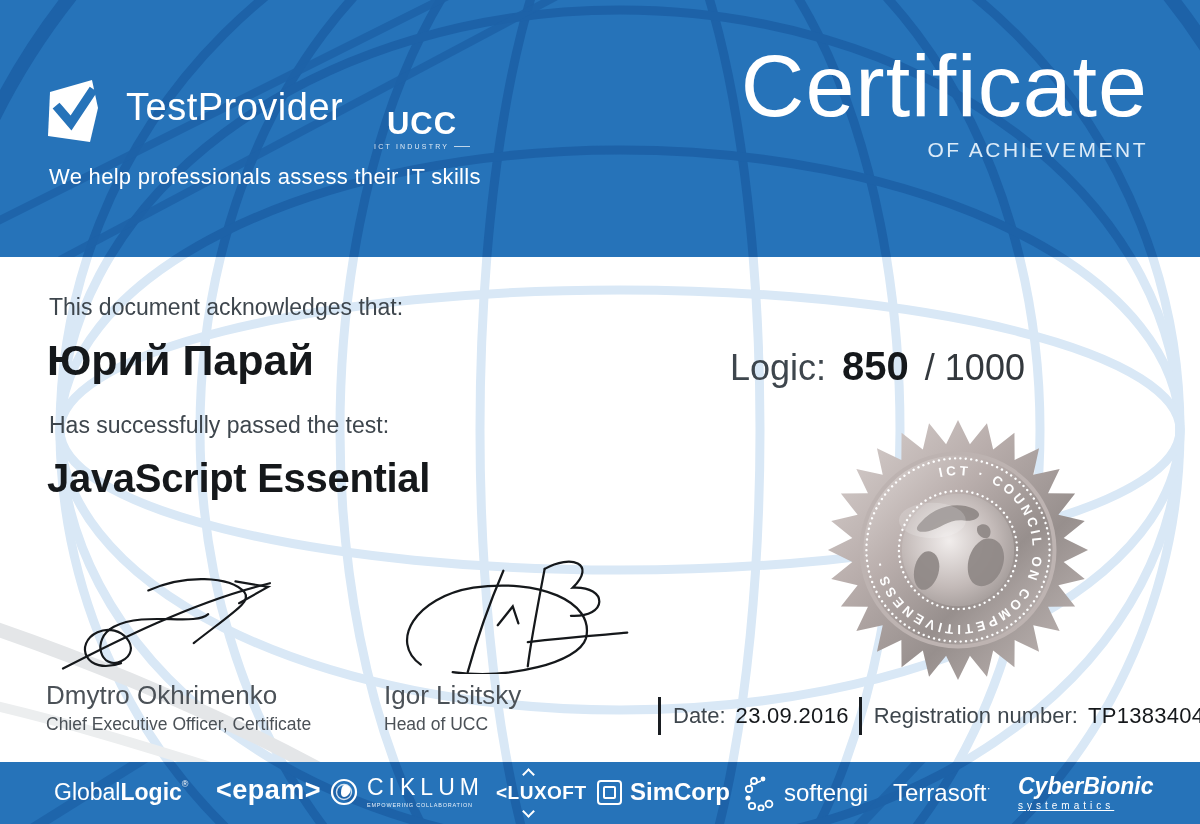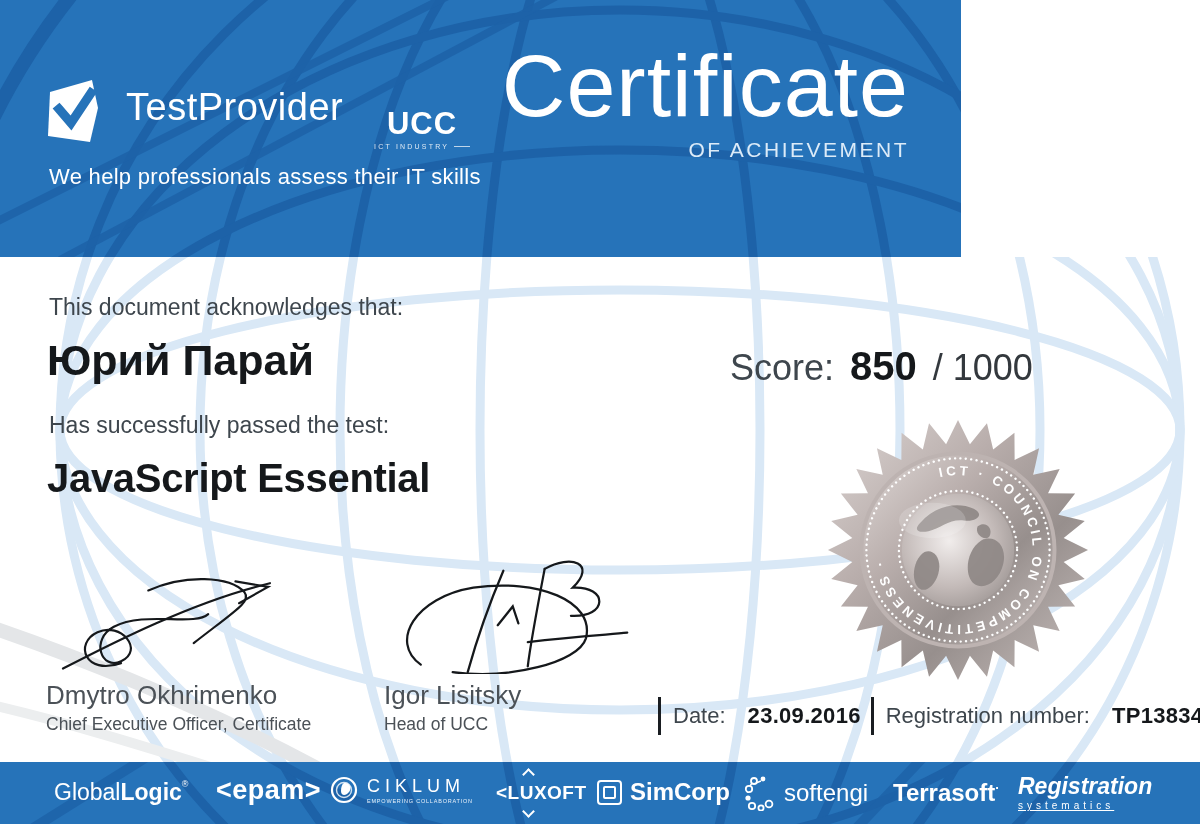"TestProvider" .header { width: 961px -> 1200px }
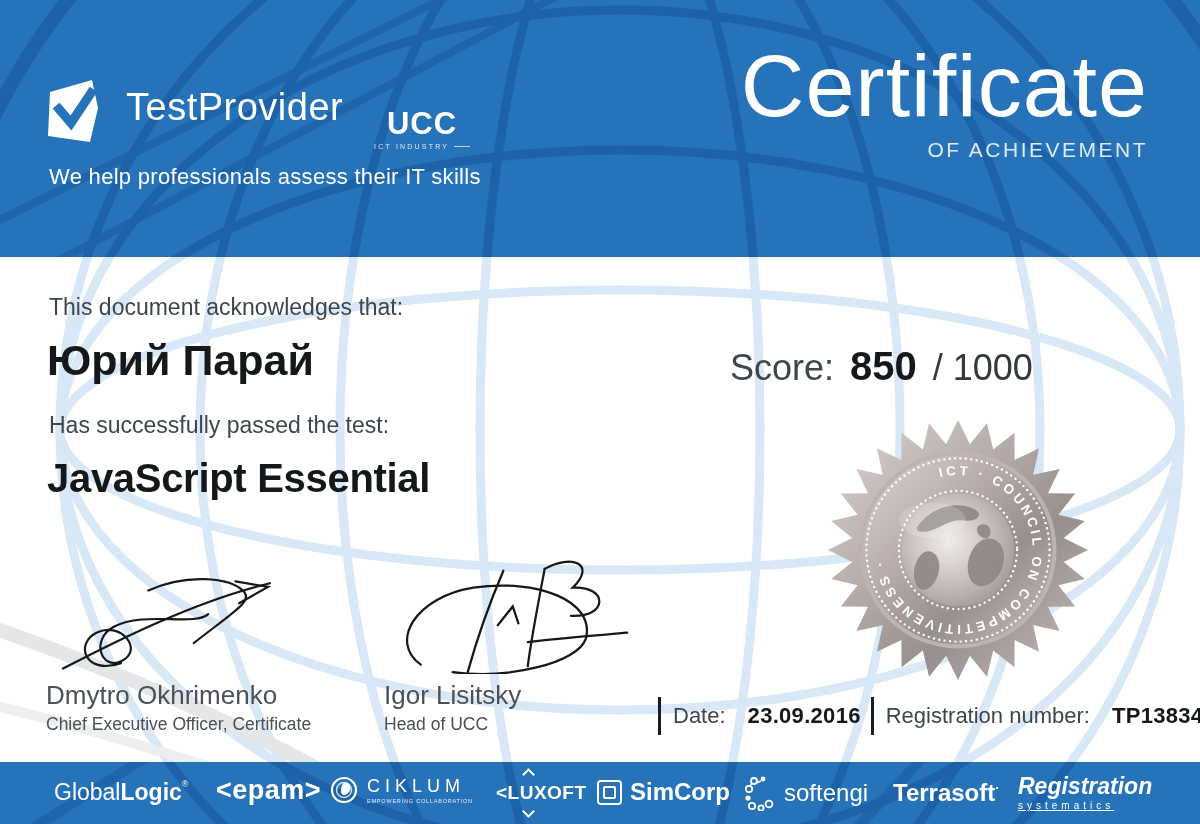"Score:" span.score-label { text: Score -> Logic }
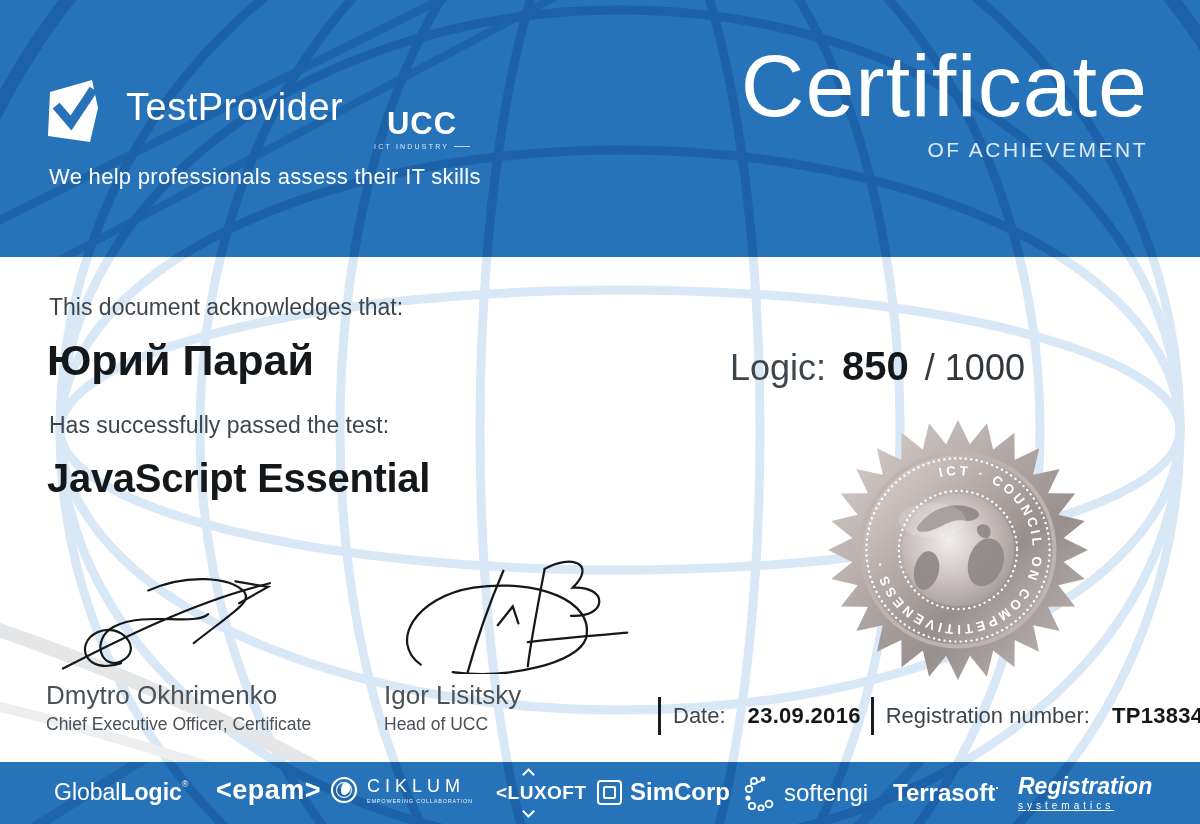"23.09.2016" .meta-value { font-weight: 700 -> 400; padding-left: 12px -> none }
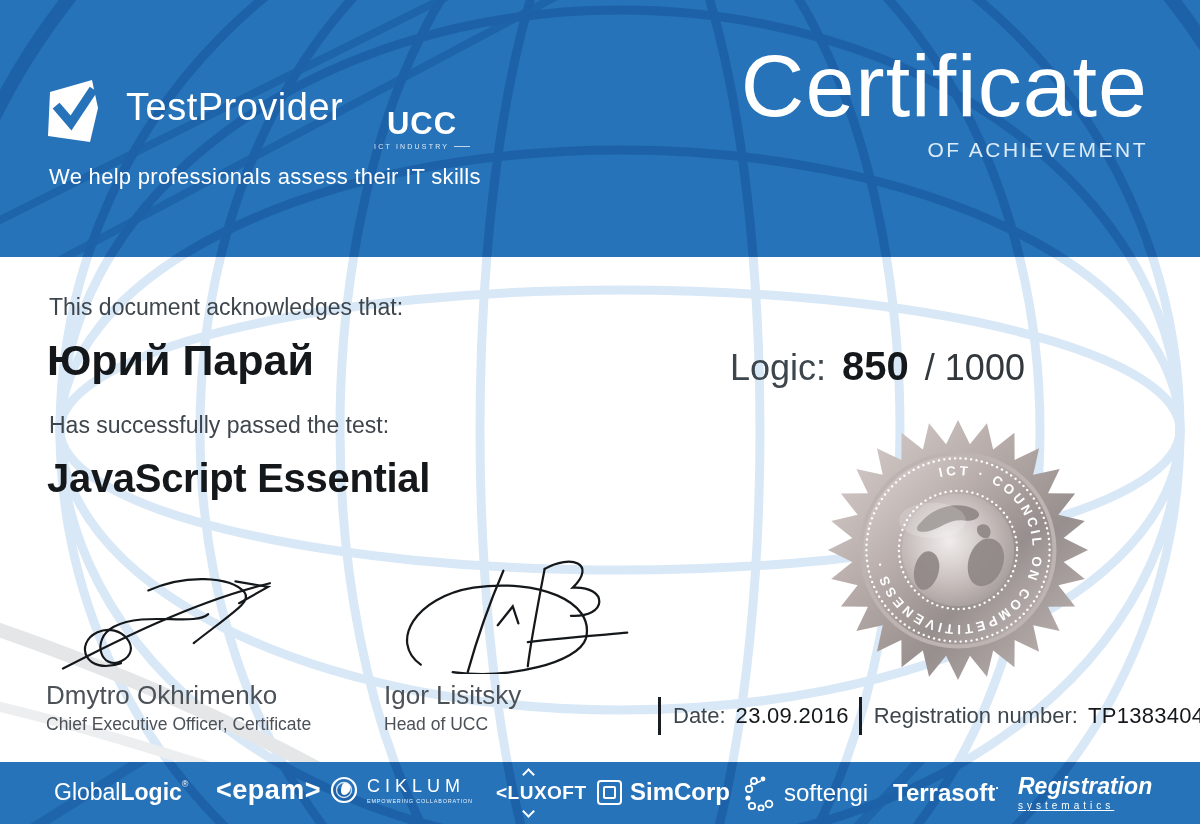"CIKLUM" .ciklum-col .main { font-size: 18px -> 23px }
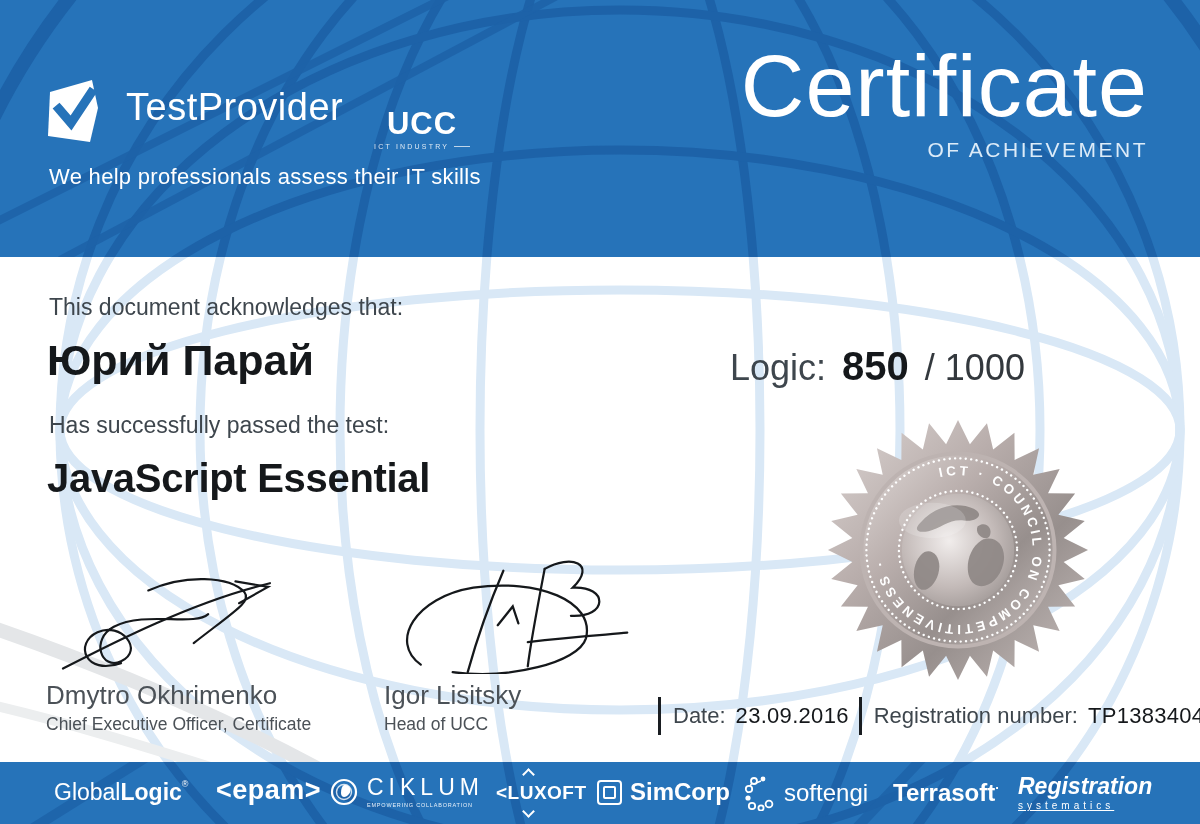"Terrasoft·" .lg-terrasoft { font-weight: bold -> none }
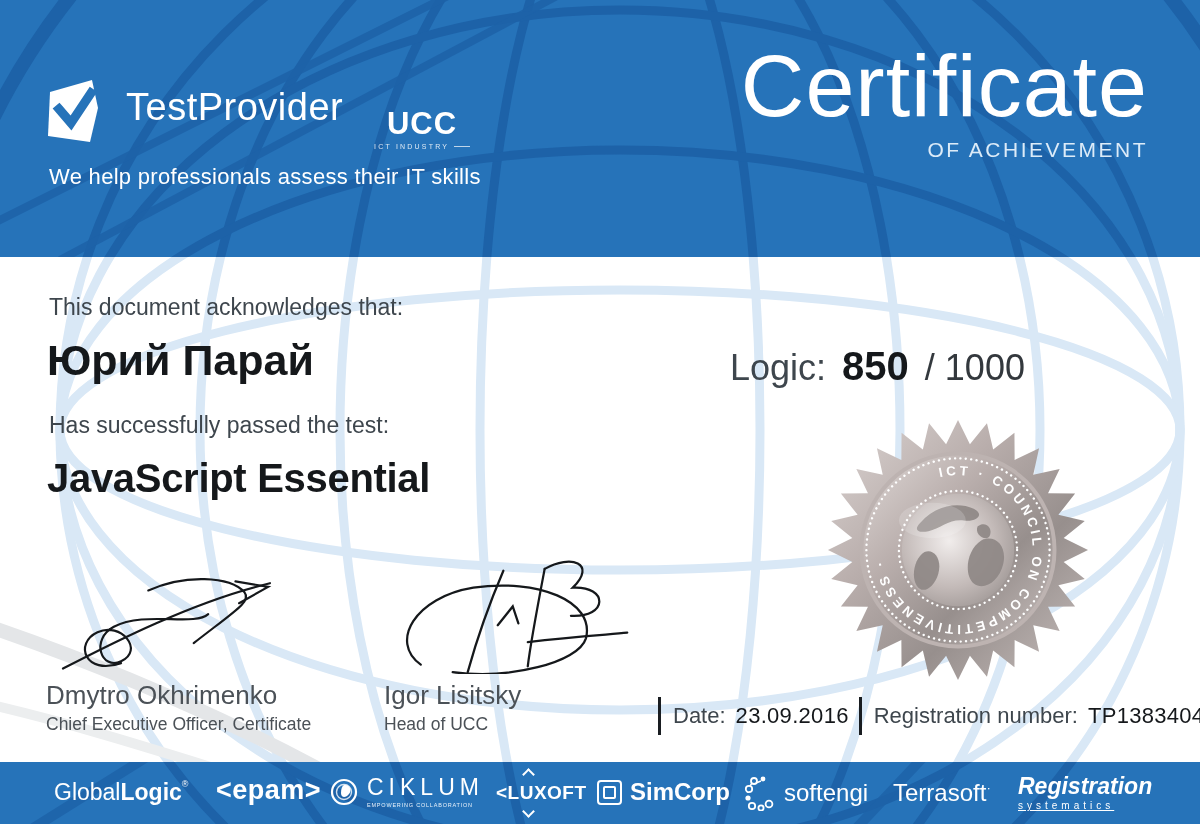"Registration" div.cyber-main { text: Registration -> CyberBionic }
